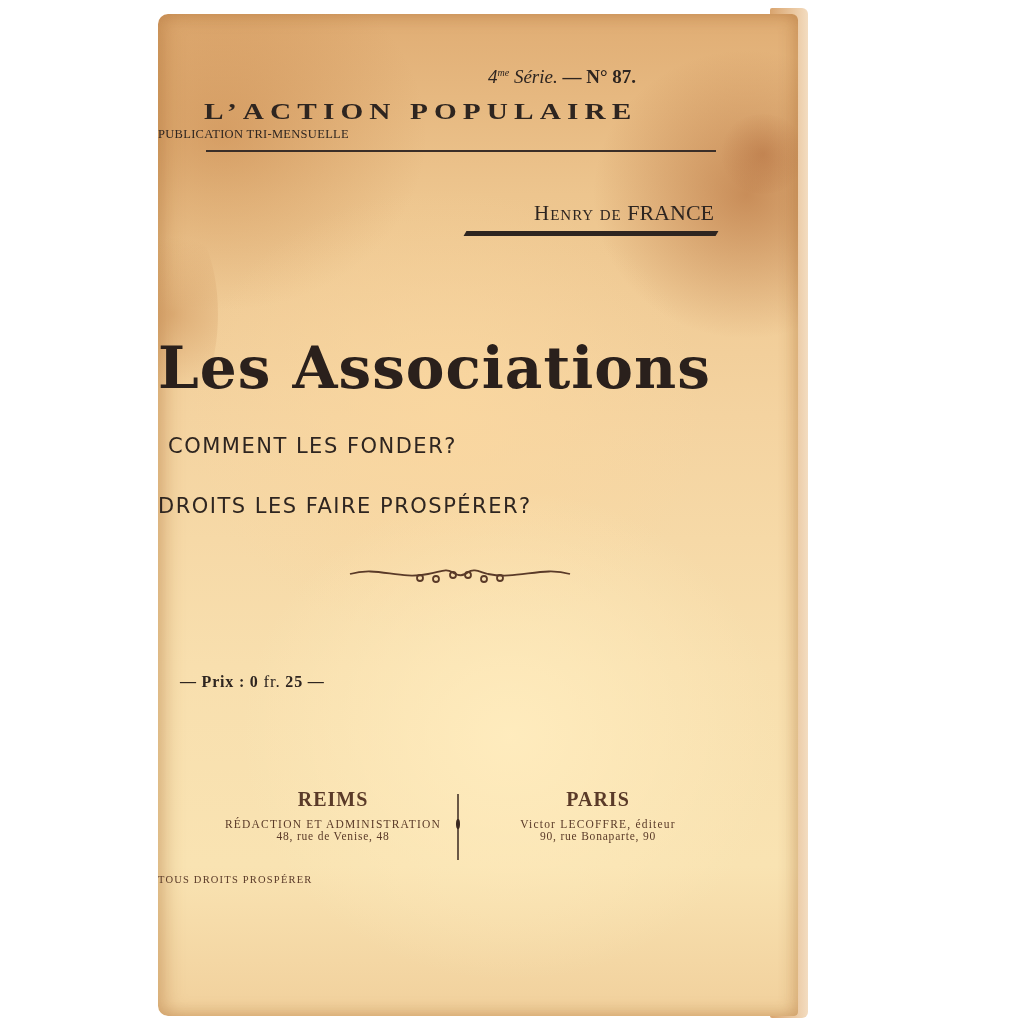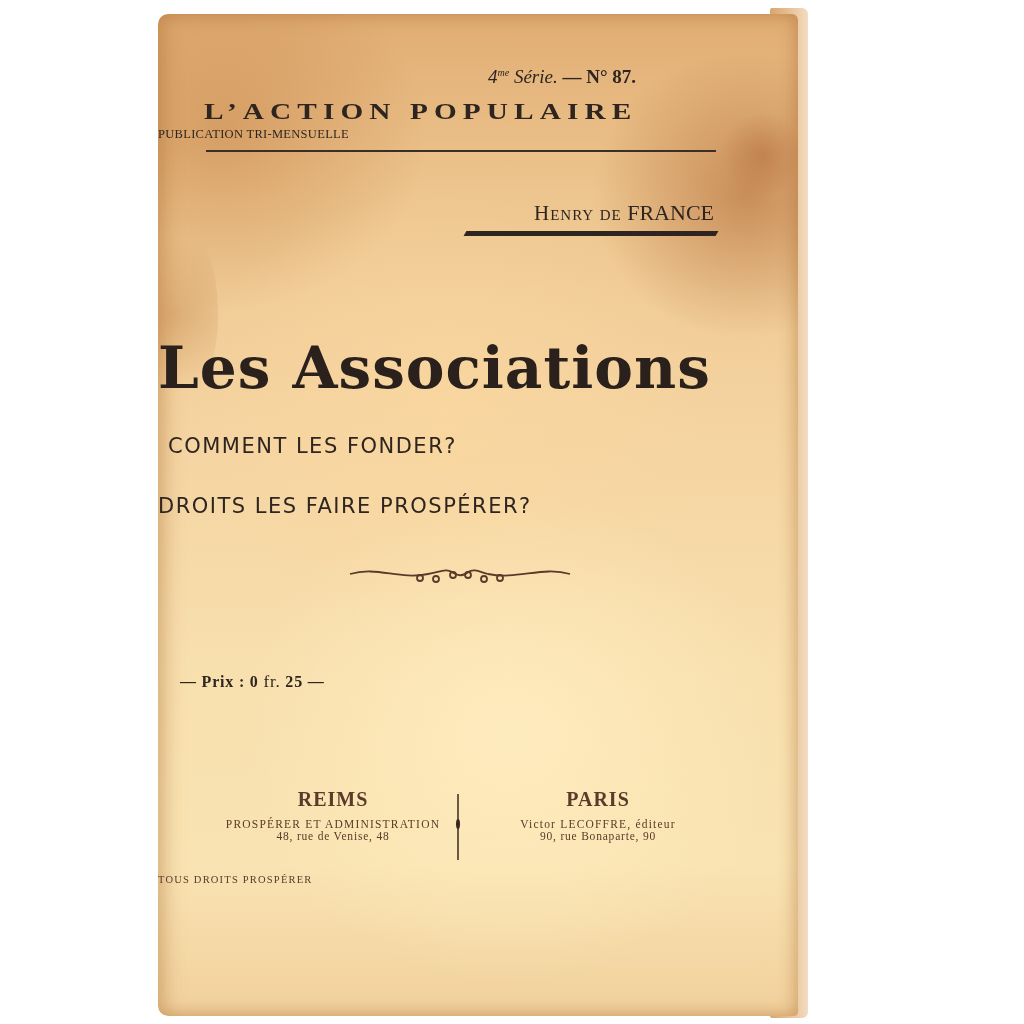"PROSPÉRER ET ADMINISTRATION" div.line2 { text: PROSPÉRER -> RÉDACTION }
